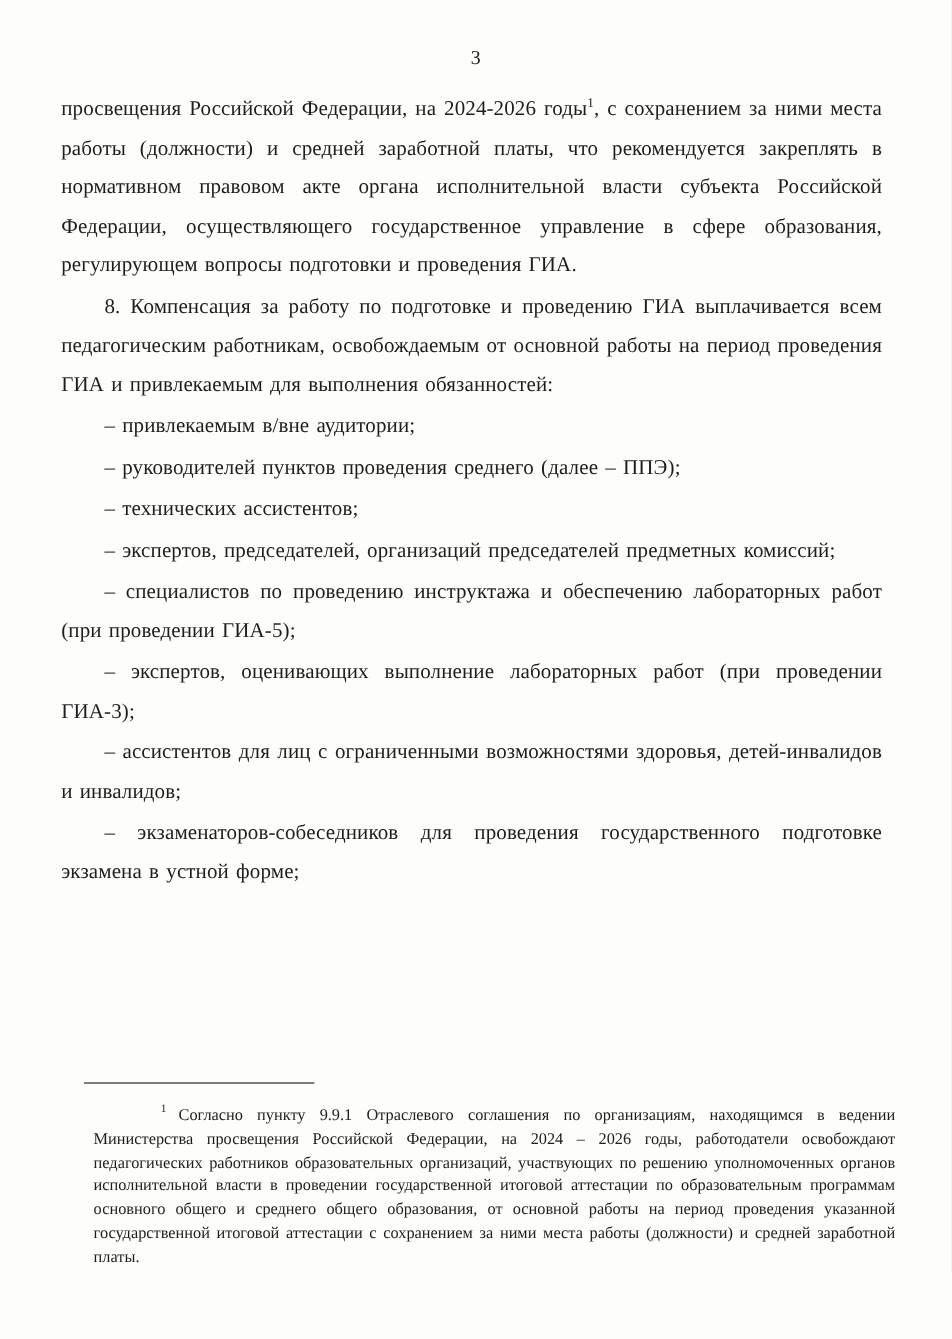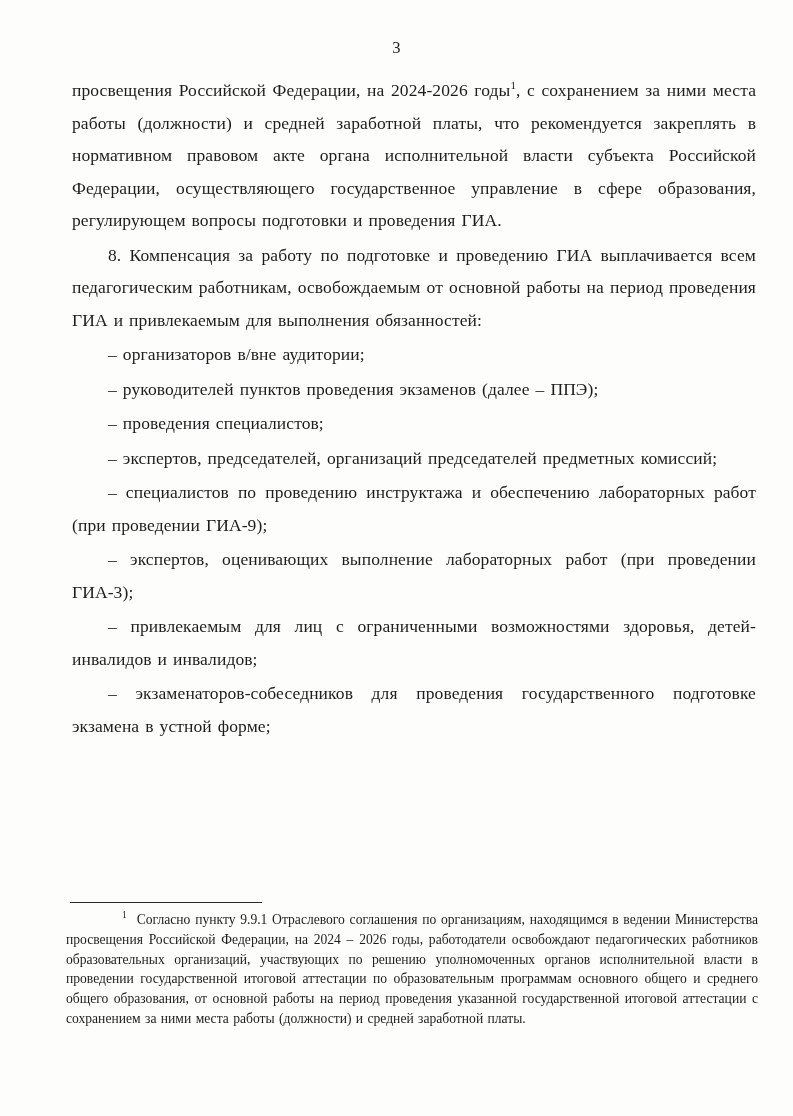"просвещения Российской Федерации, на" .content { left: 72px -> 51px }
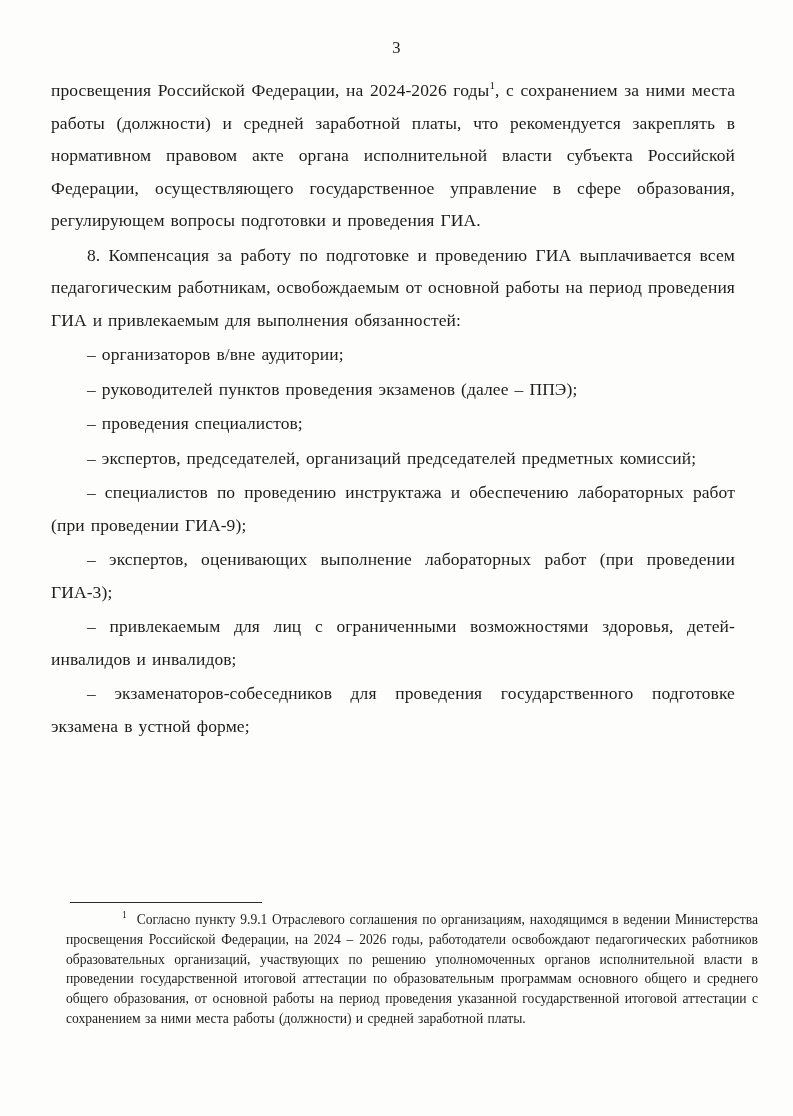"– организаторов в/вне аудитории;" p { text: организаторов -> привлекаемым }
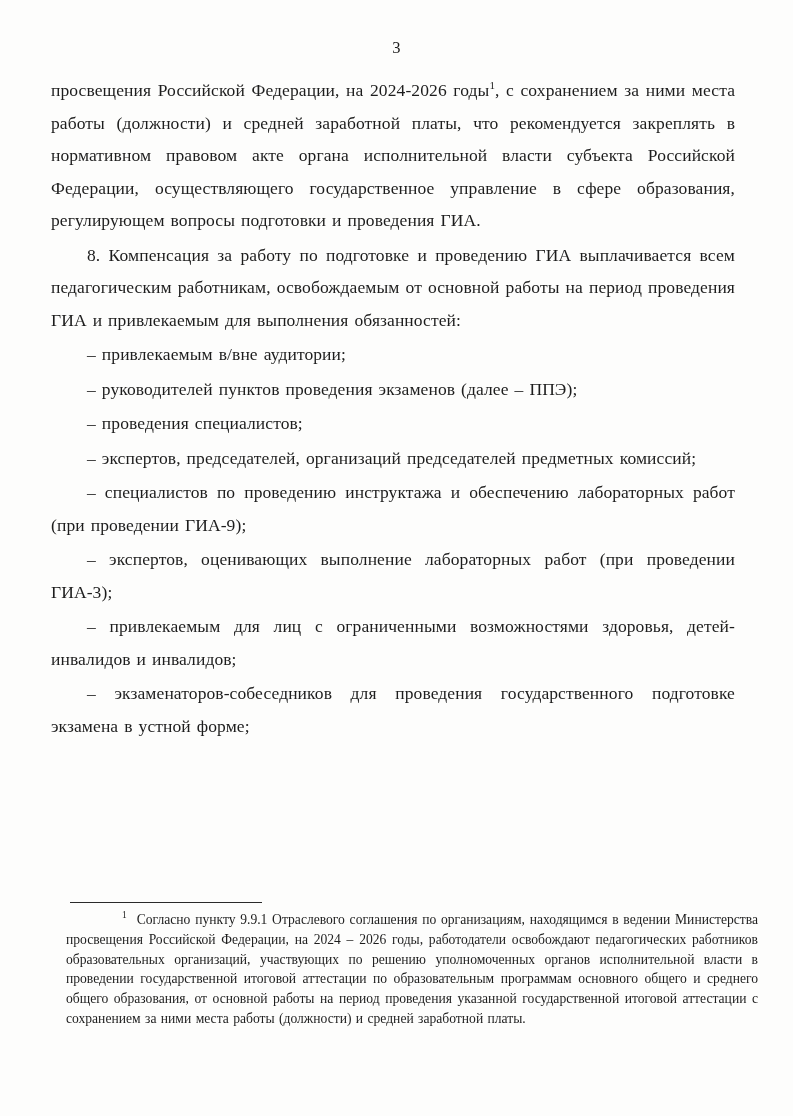"– руководителей пунктов проведения" p { text: экзаменов -> среднего }
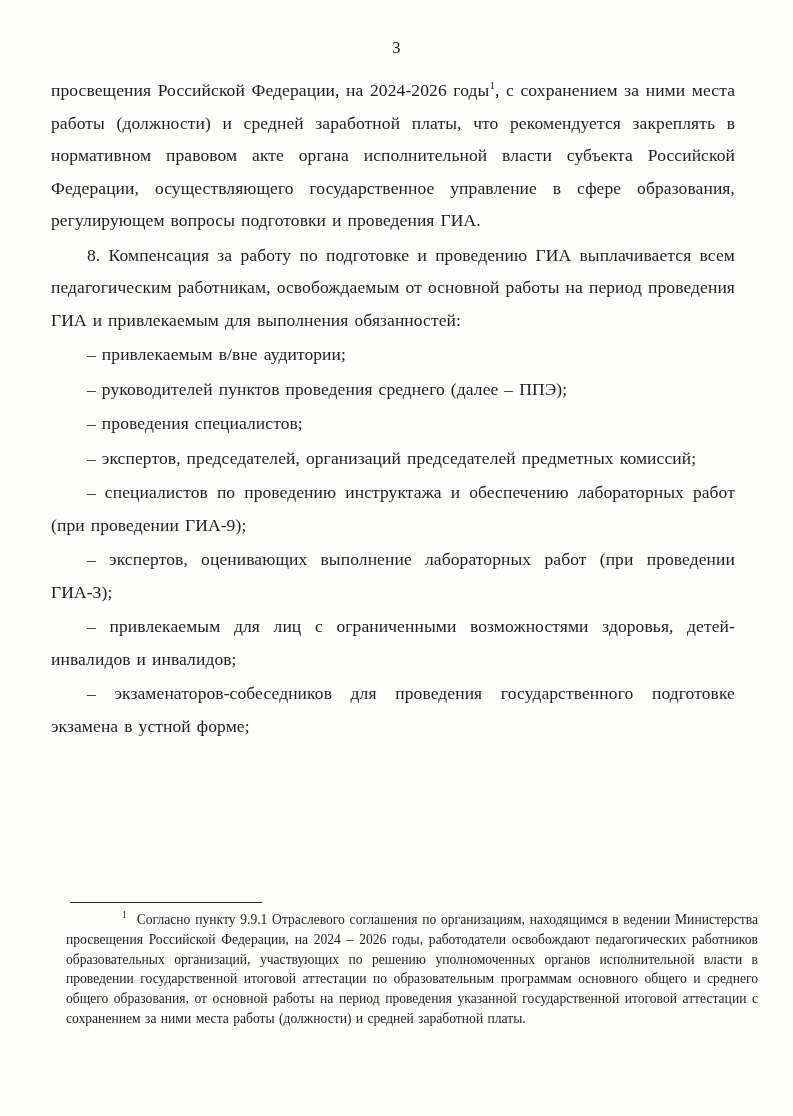"– проведения специалистов;" p { text: проведения специалистов -> технических ассистентов }
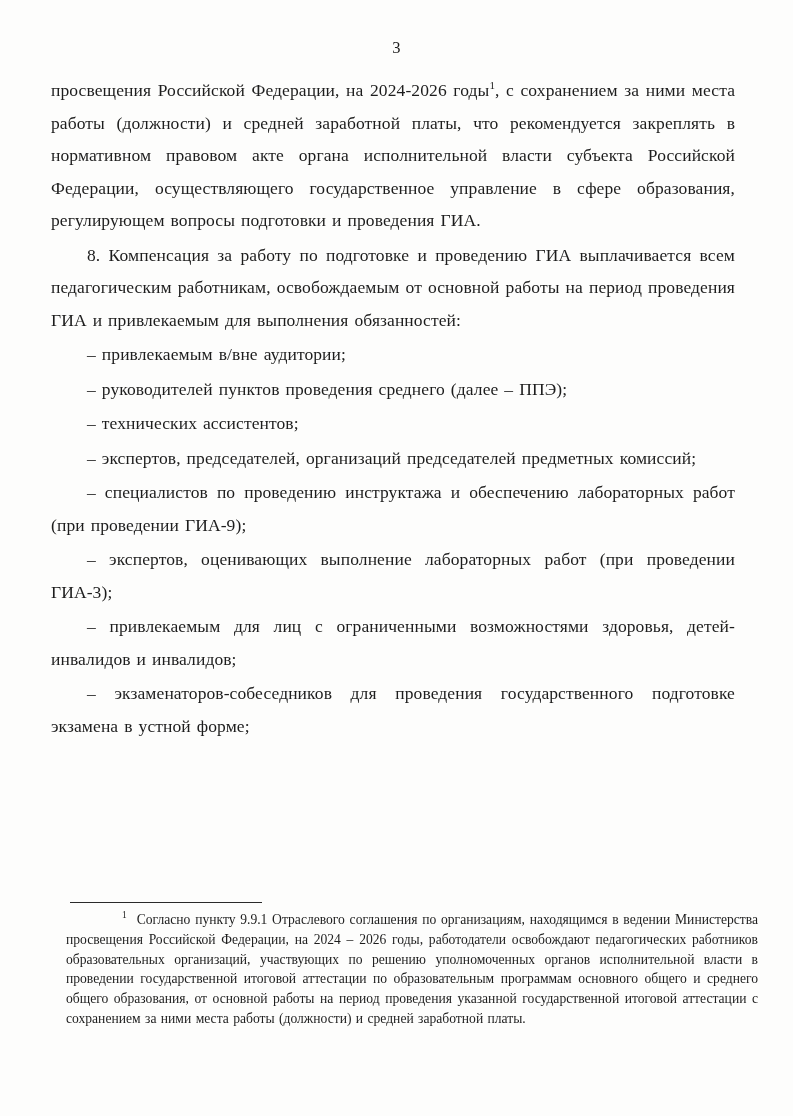"– специалистов по проведению инструктажа" p { text: ГИА-9 -> ГИА-5 }
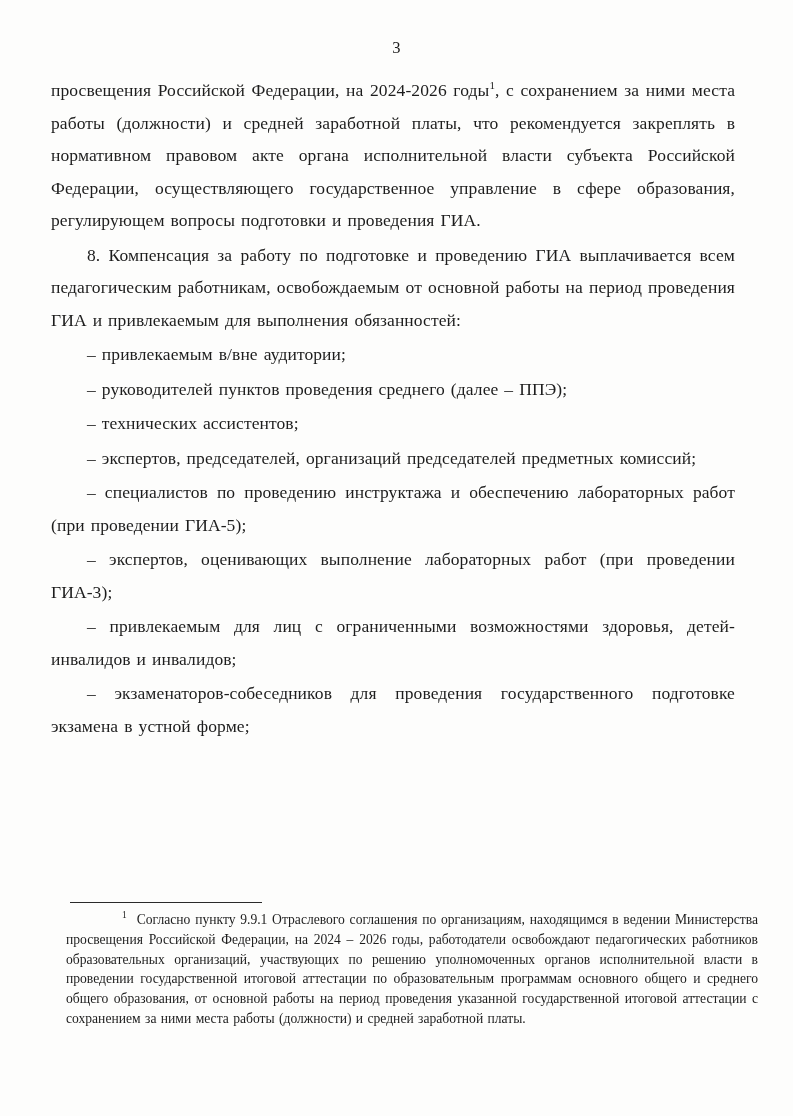"– привлекаемым для лиц с" p { text: привлекаемым -> ассистентов }
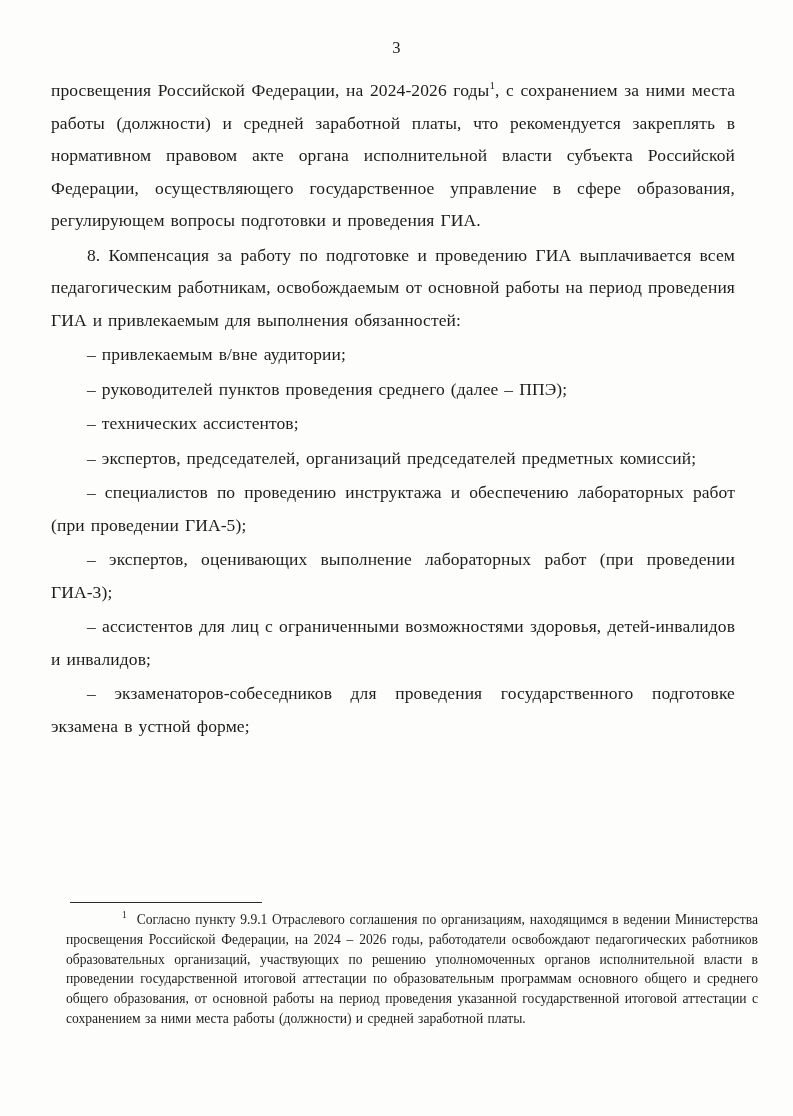"1 Согласно пункту 9.9.1 Отраслевого" .footnote-text { margin: 4px -> 16px }
